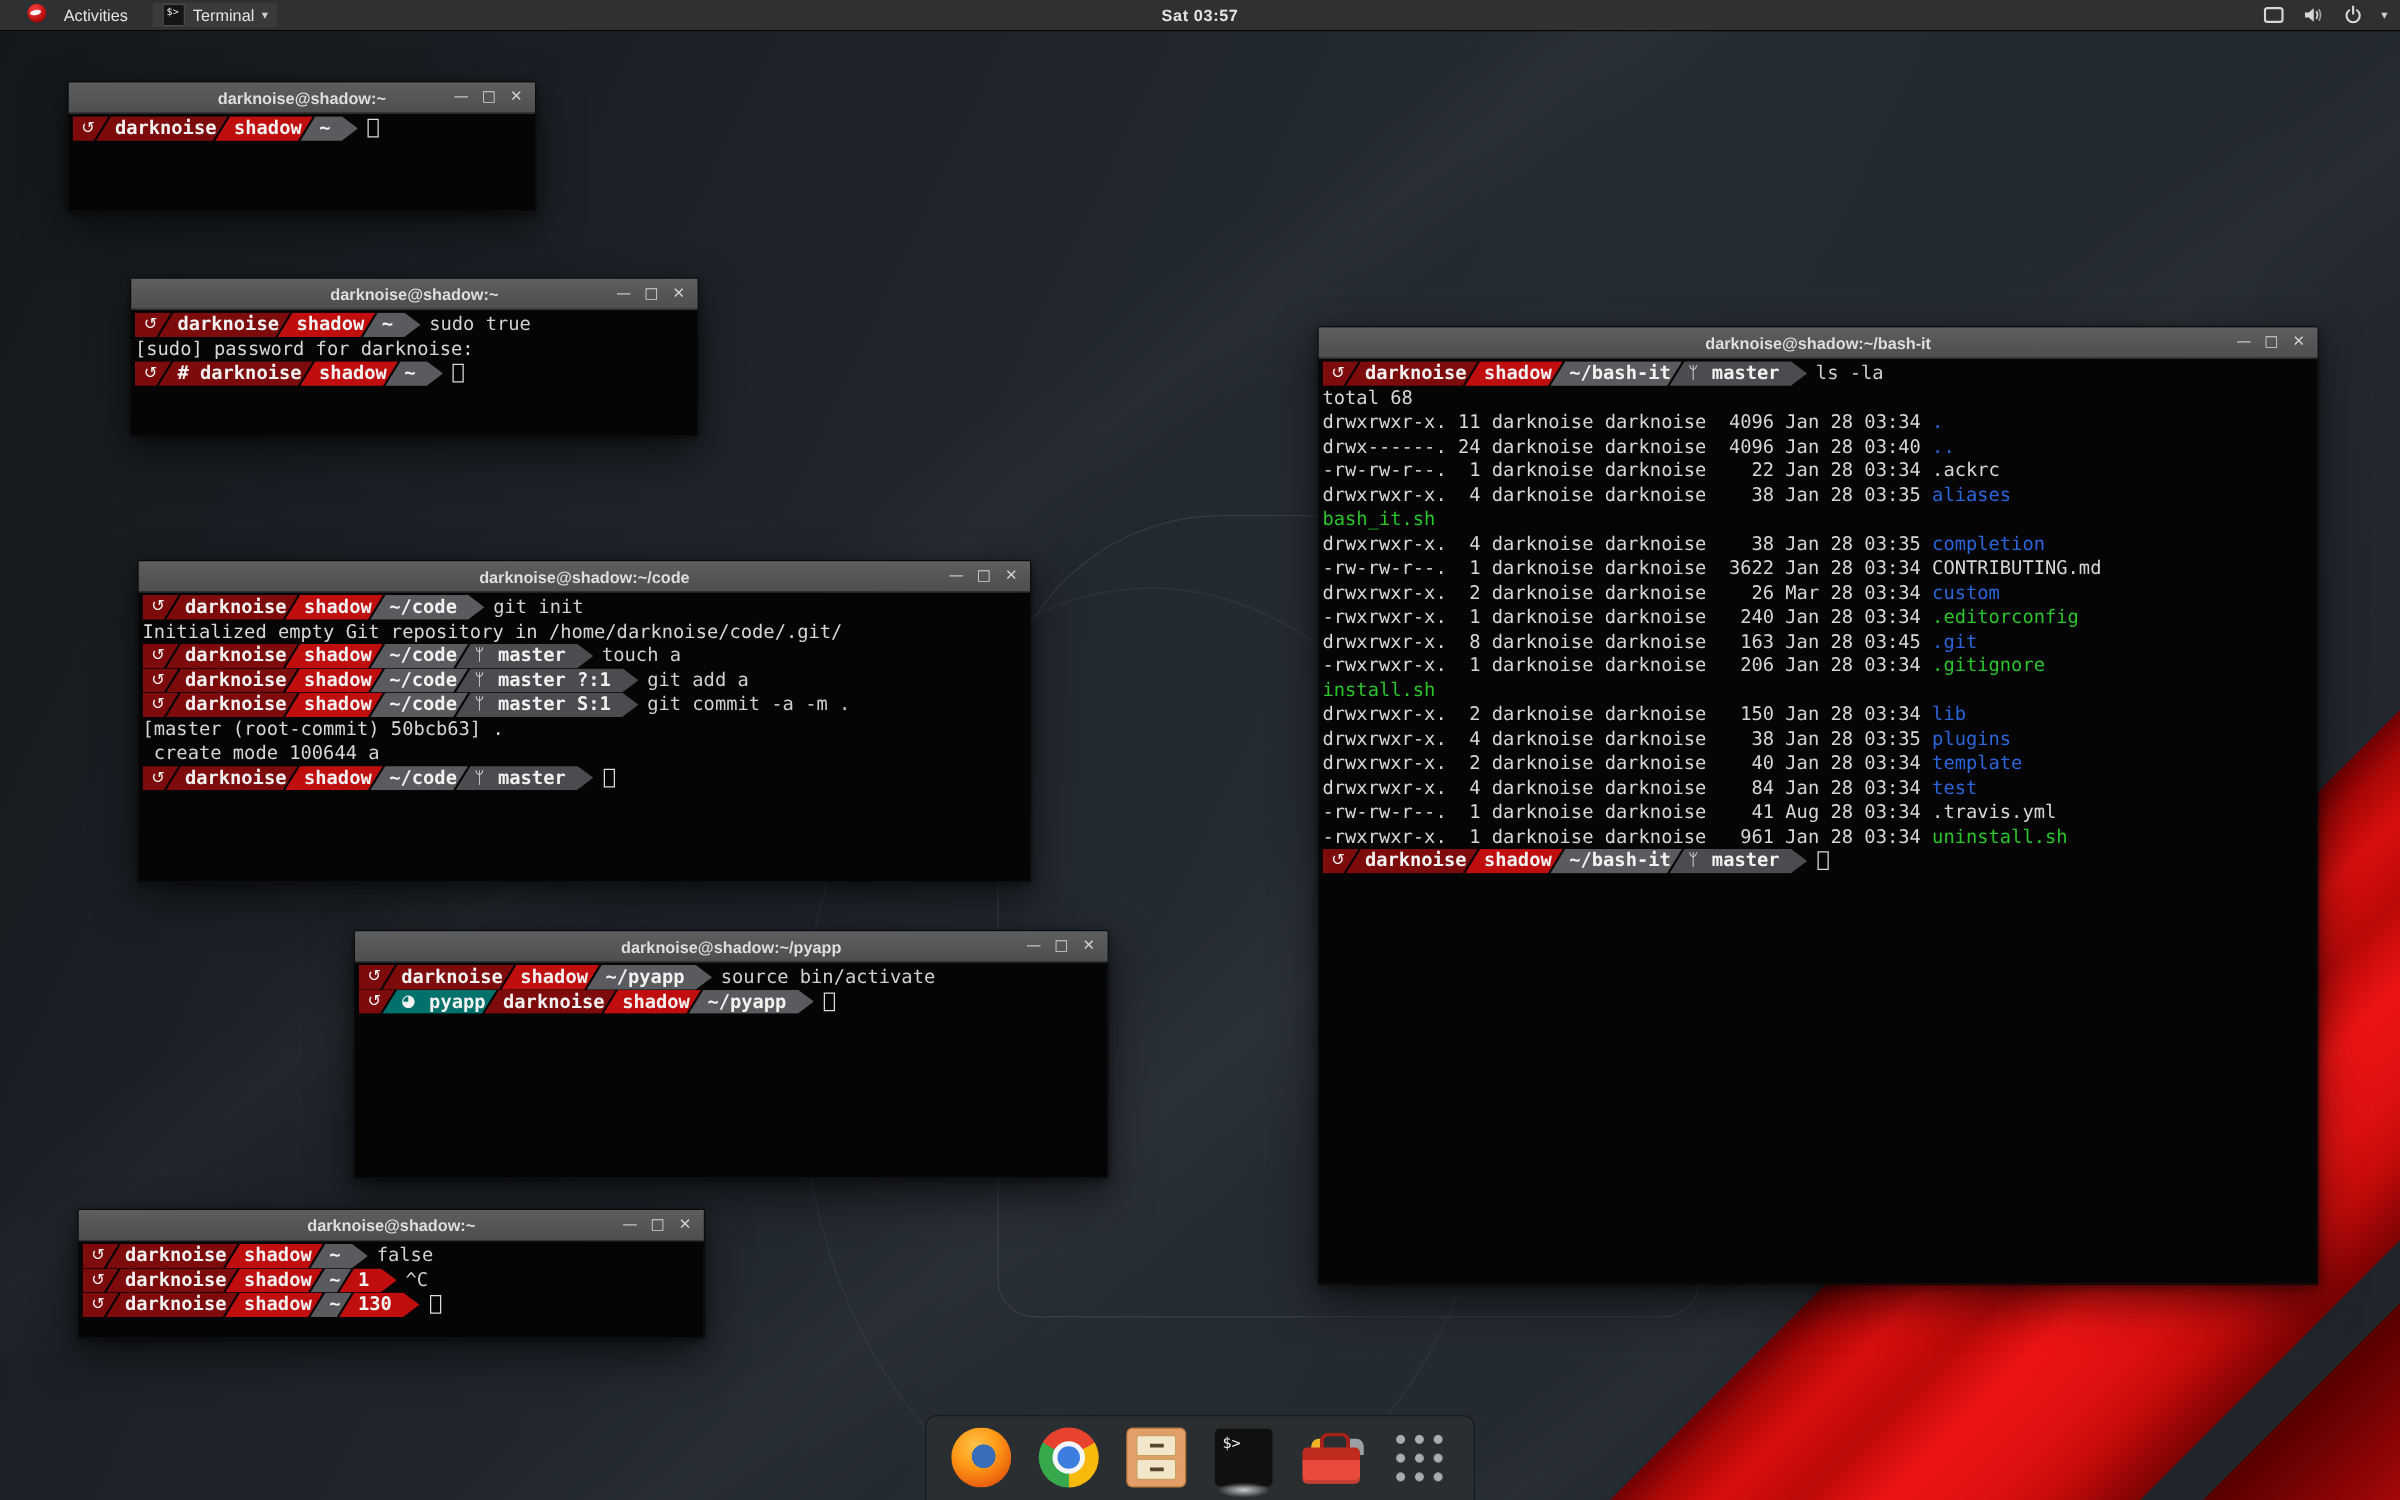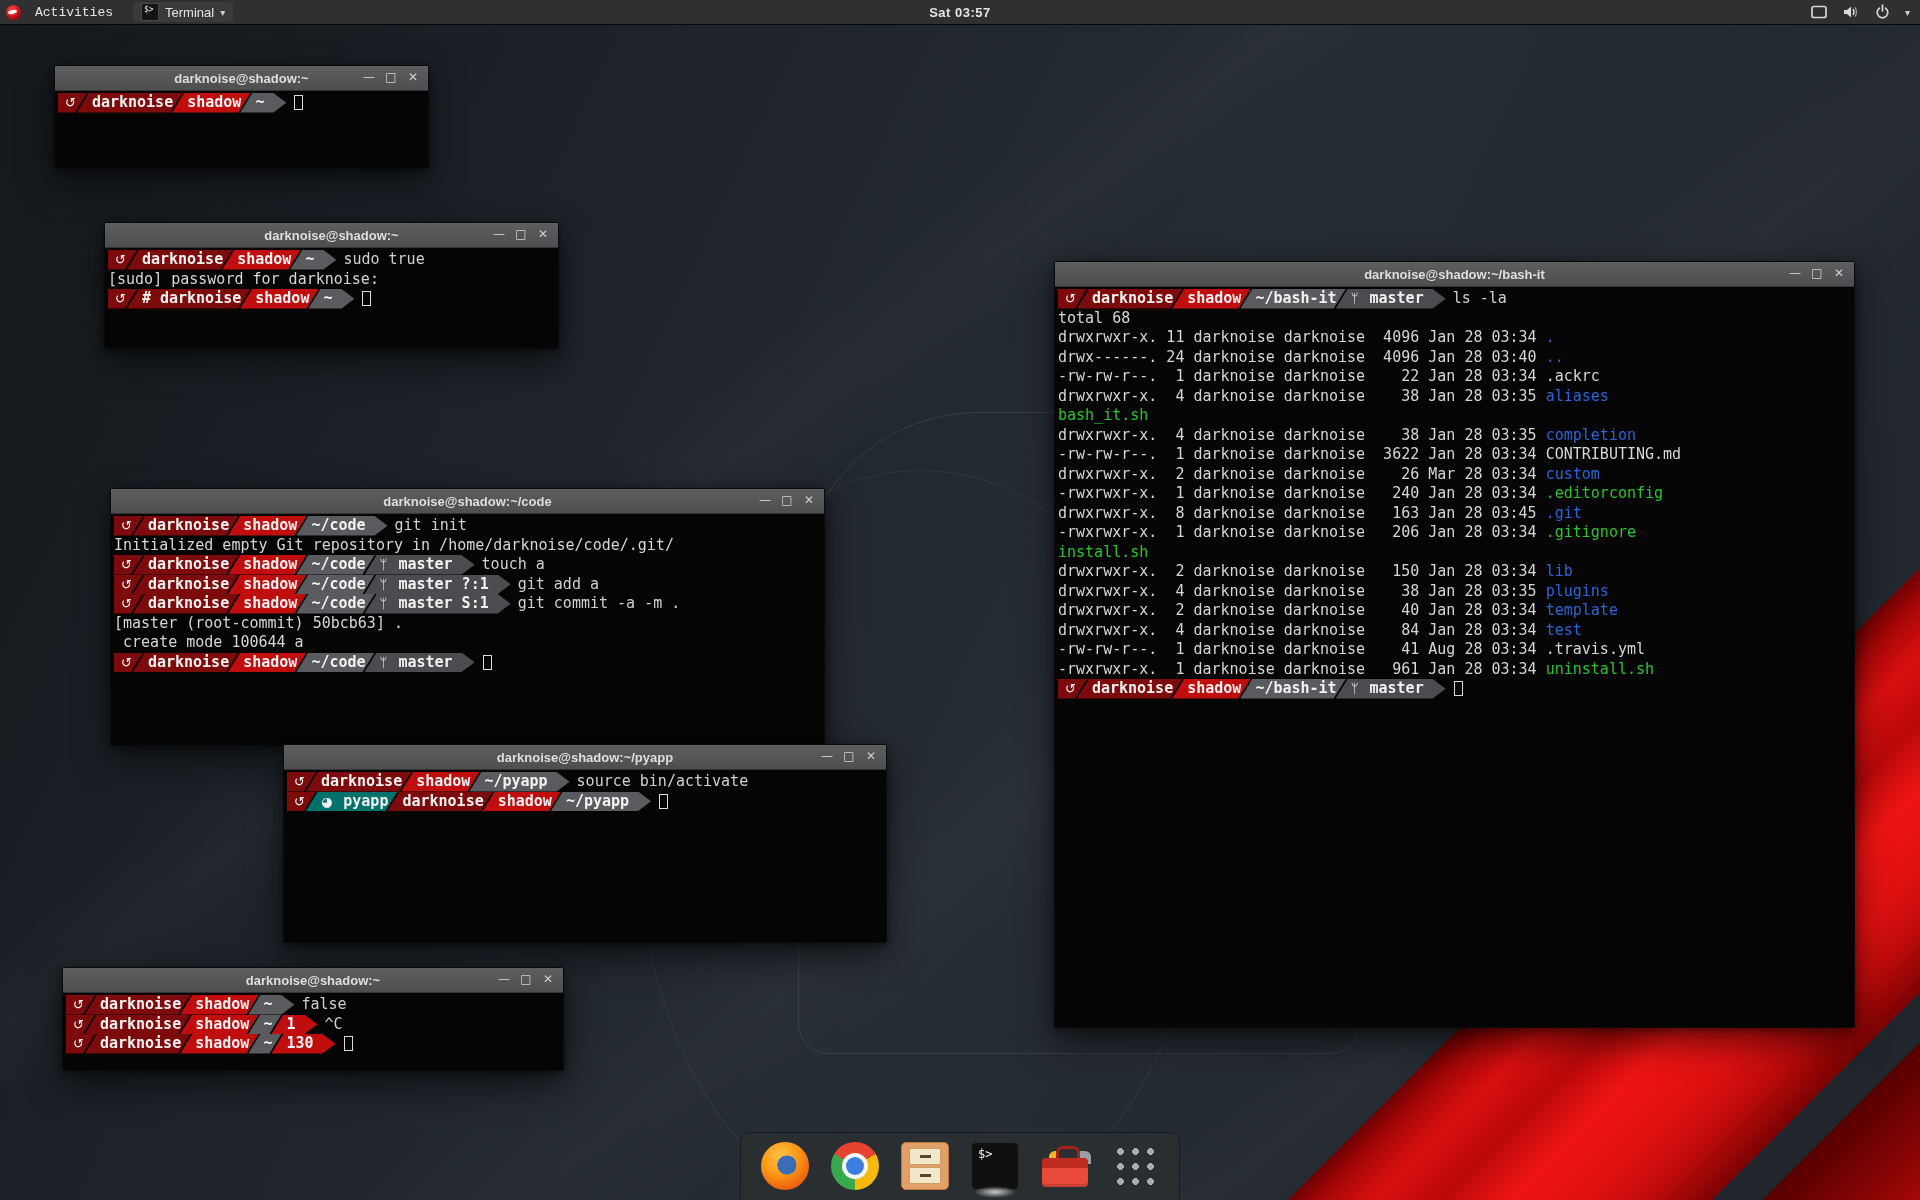"Activities" .tb-left { align-items: center -> none; font-family: Liberation Mono, monospace -> none; padding-left: 6px -> 22px }
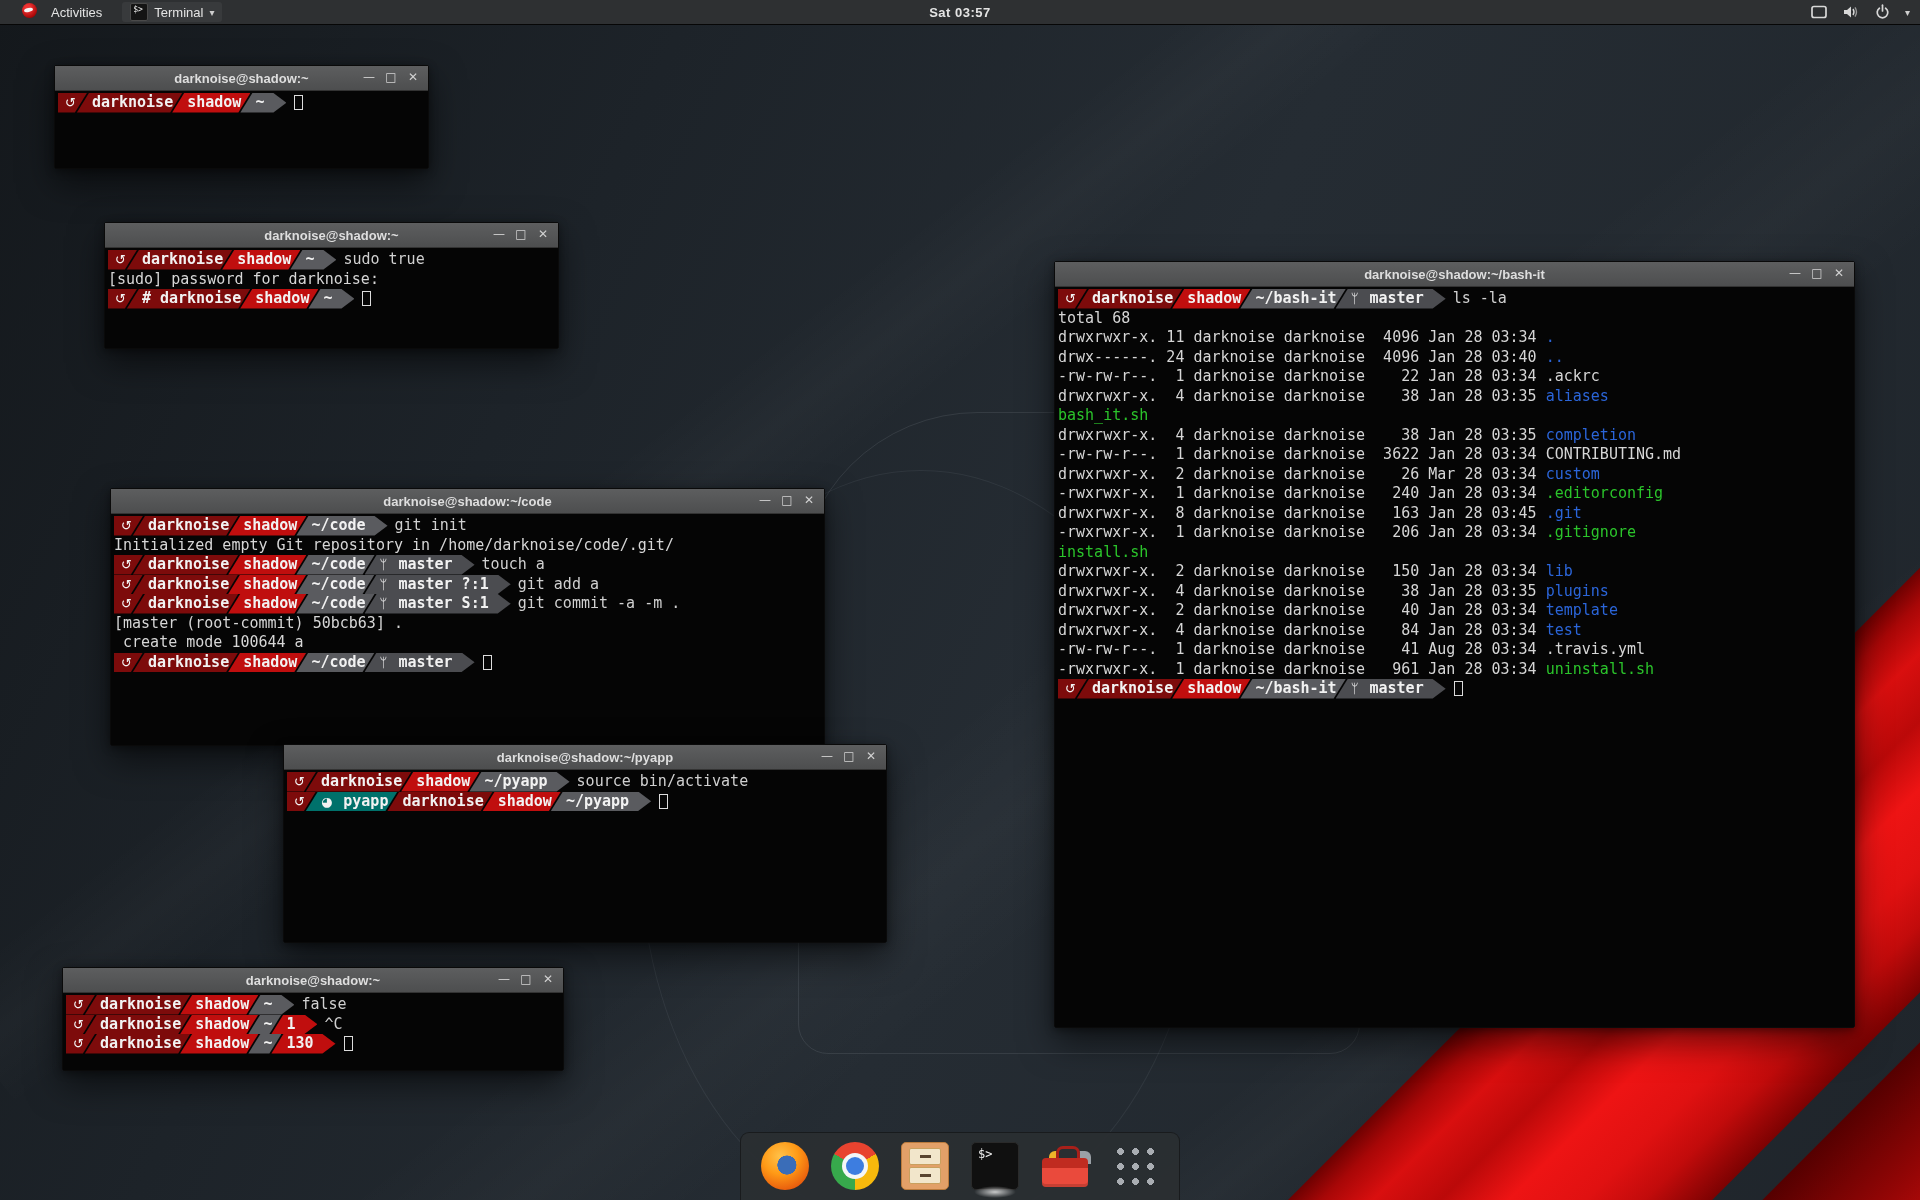"darknoise@shadow:~/code" div.window { top: 488px -> 448px }
